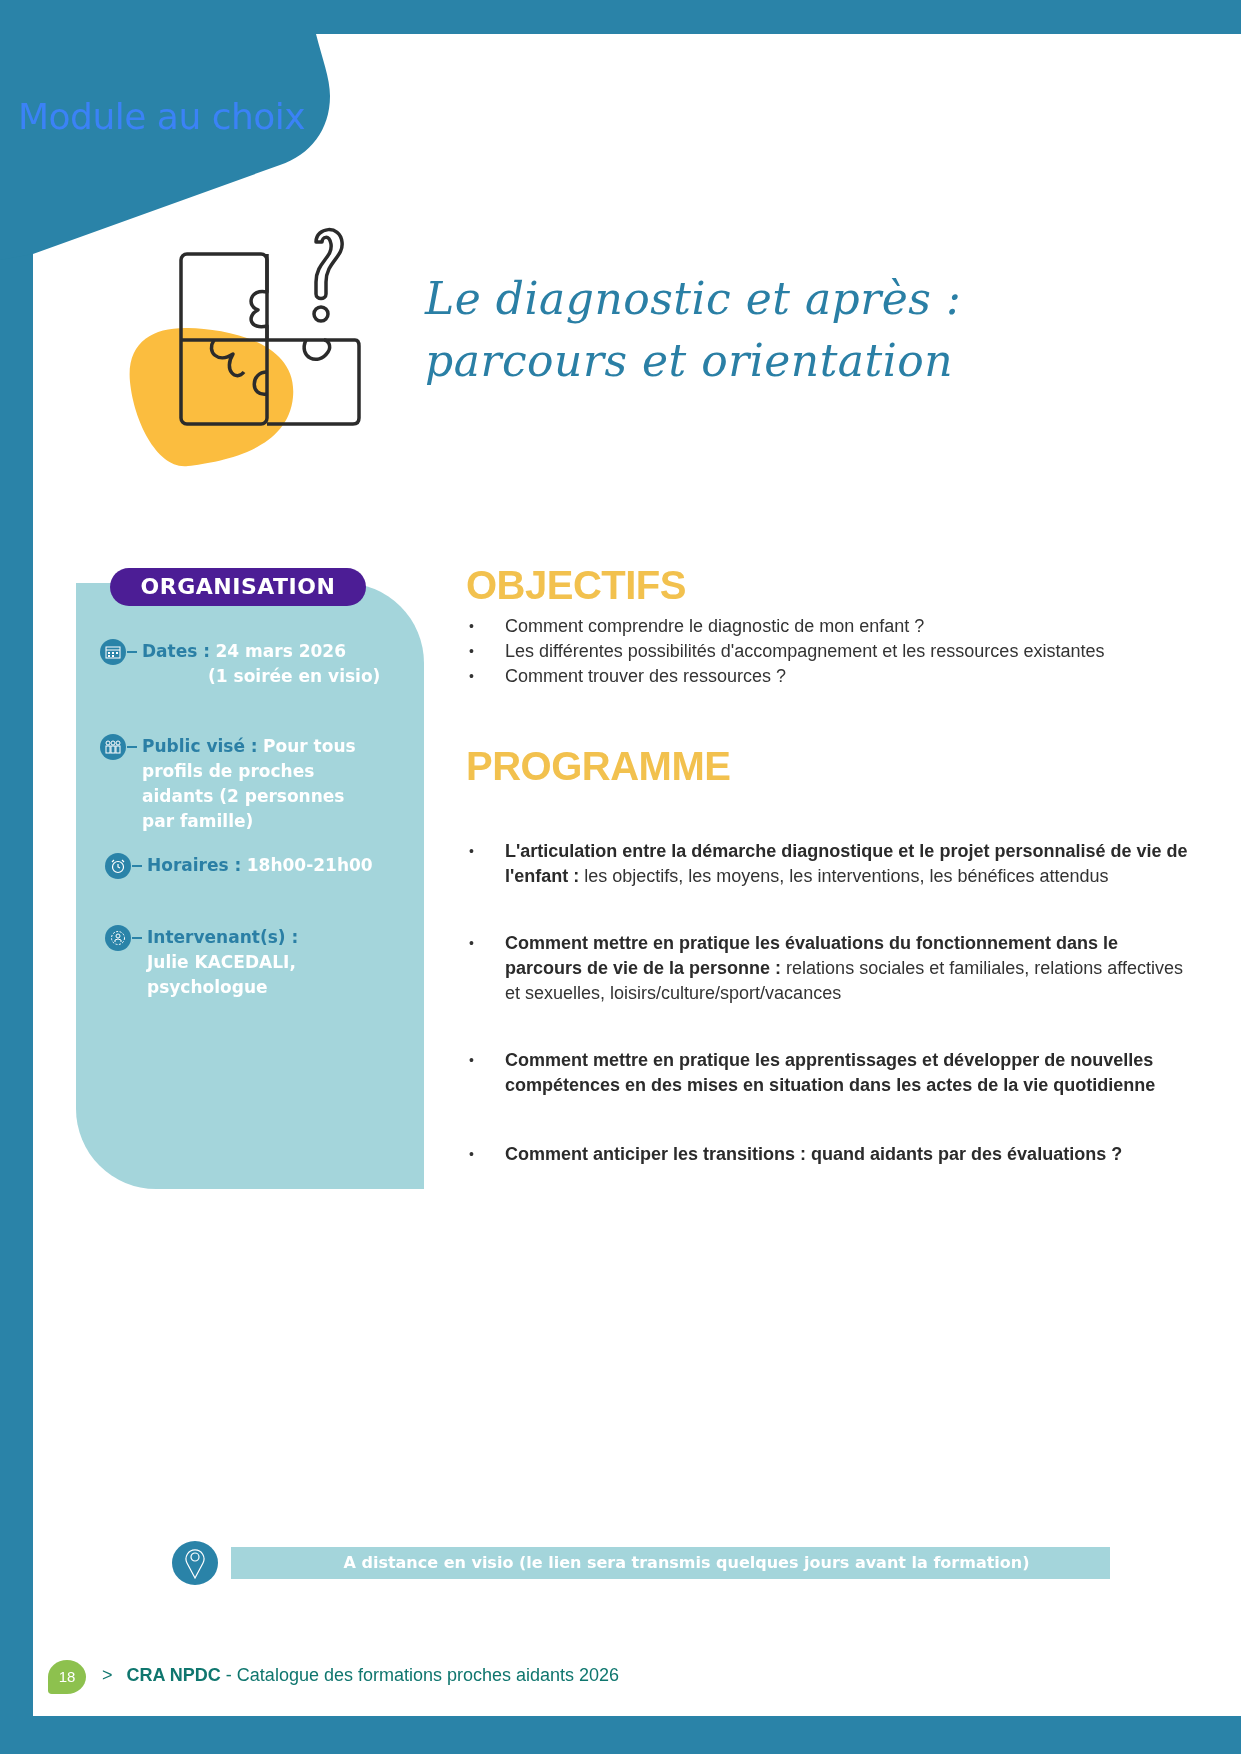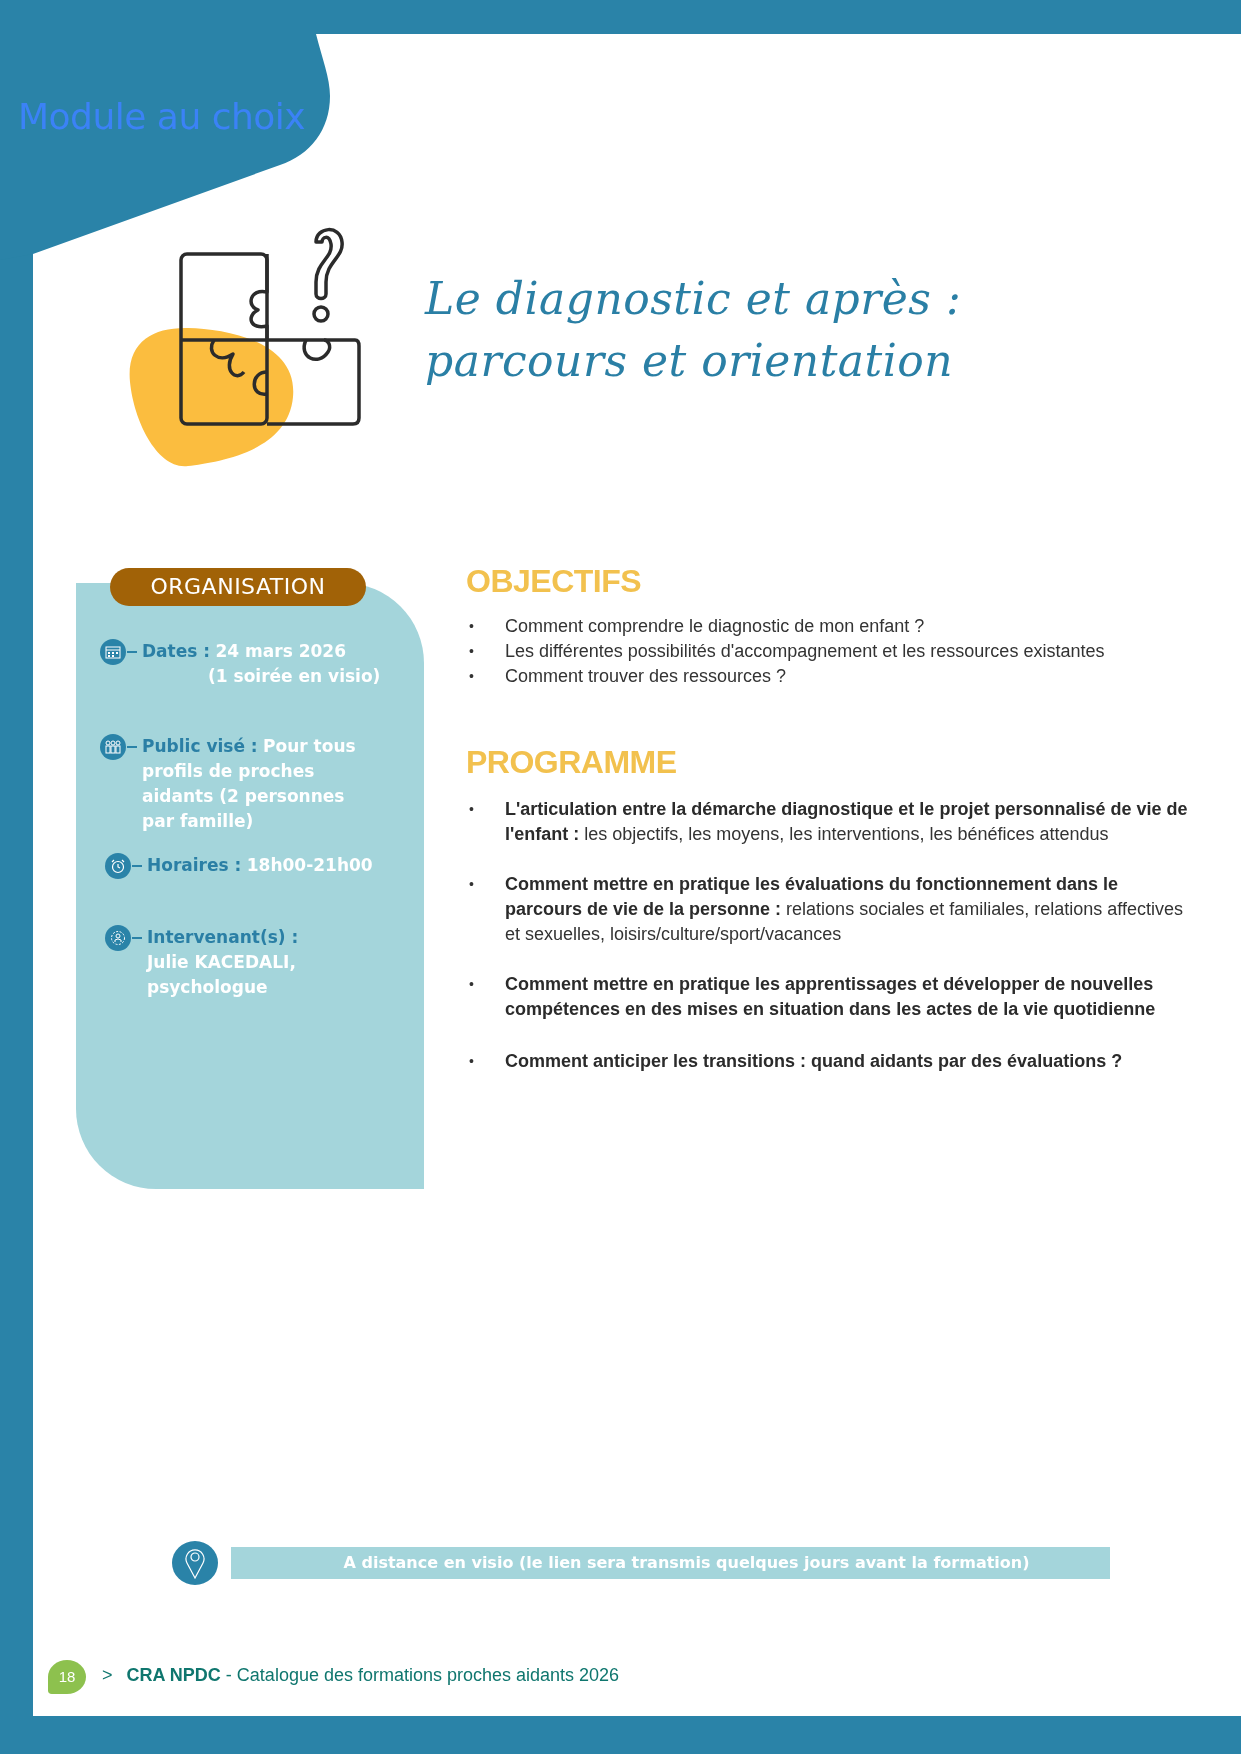"ORGANISATION" .org-badge { background: #a16207 -> #4c1d95; font-weight: normal -> bold }
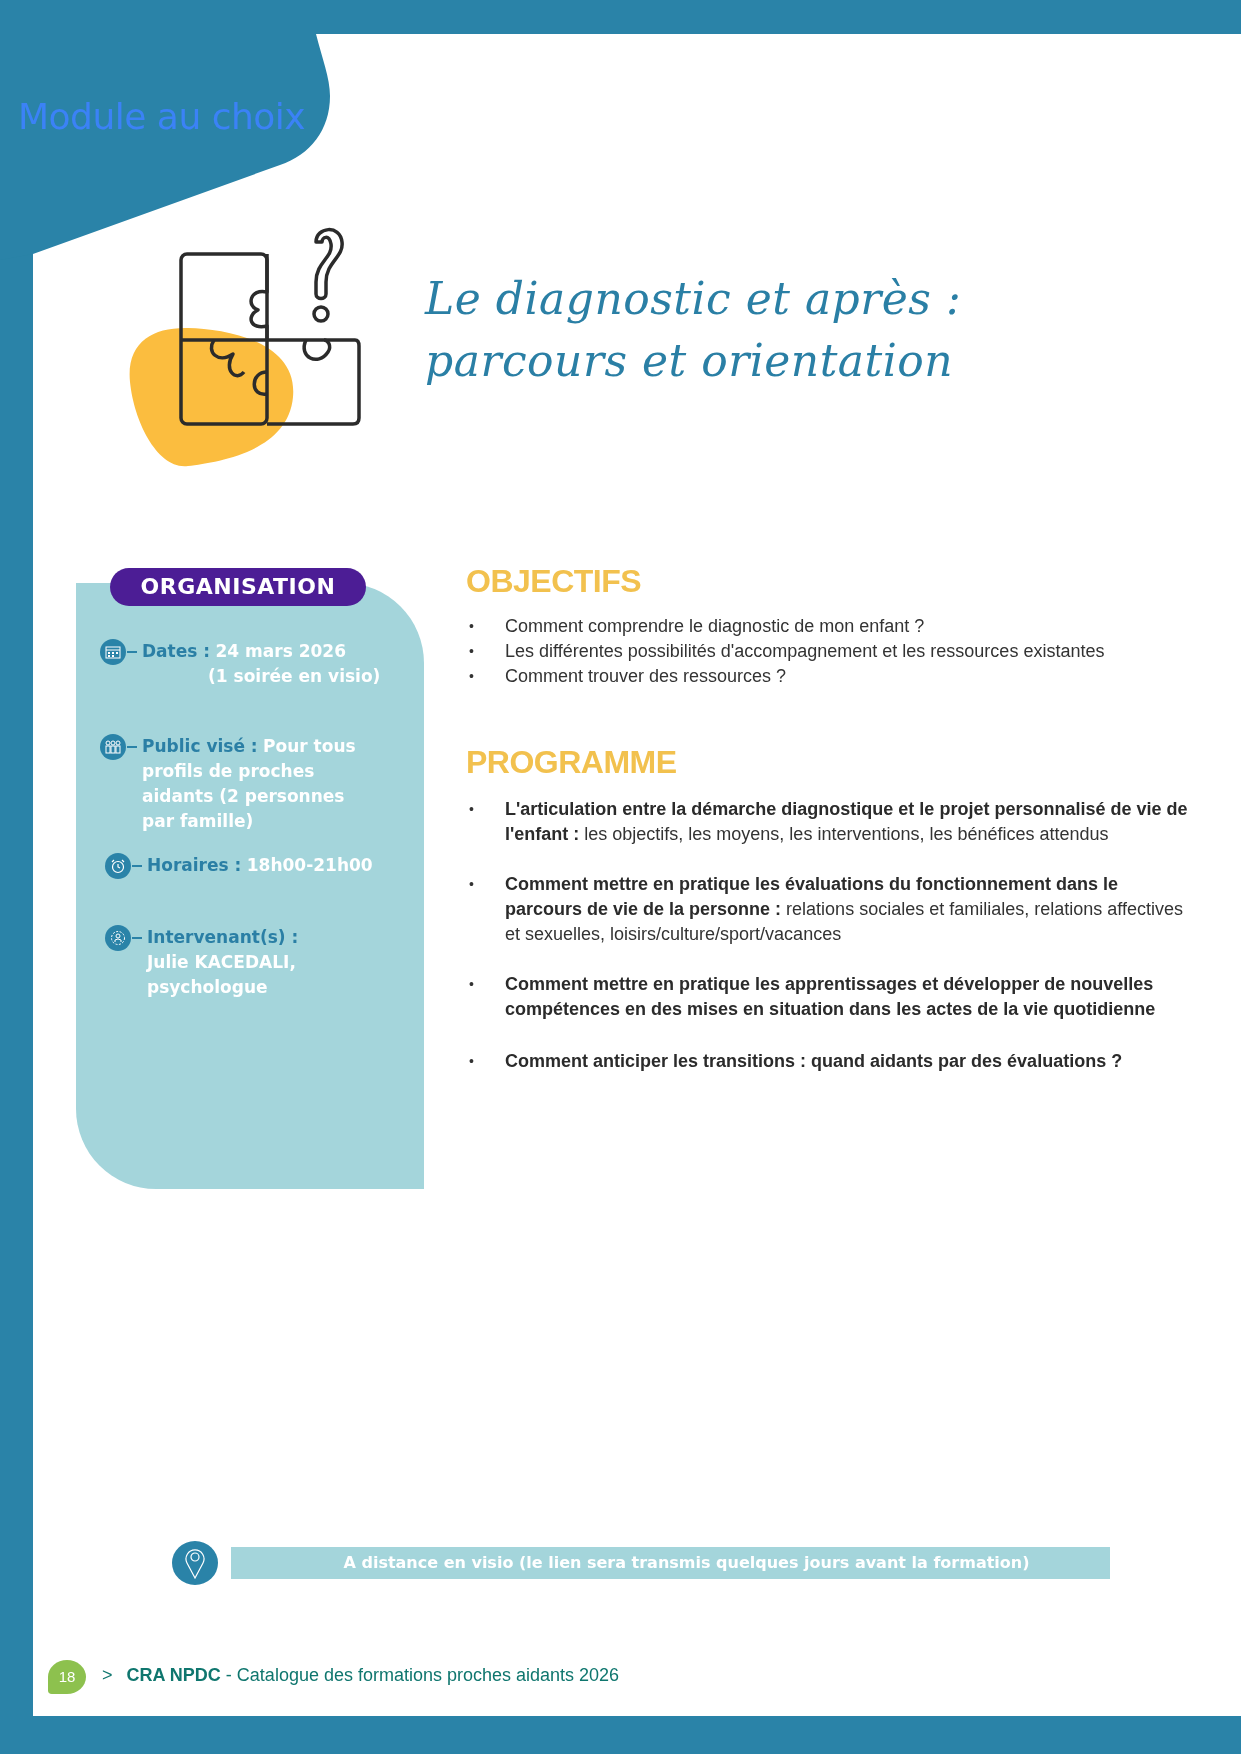"OBJECTIFS" .section-title { font-size: 32px -> 40px }
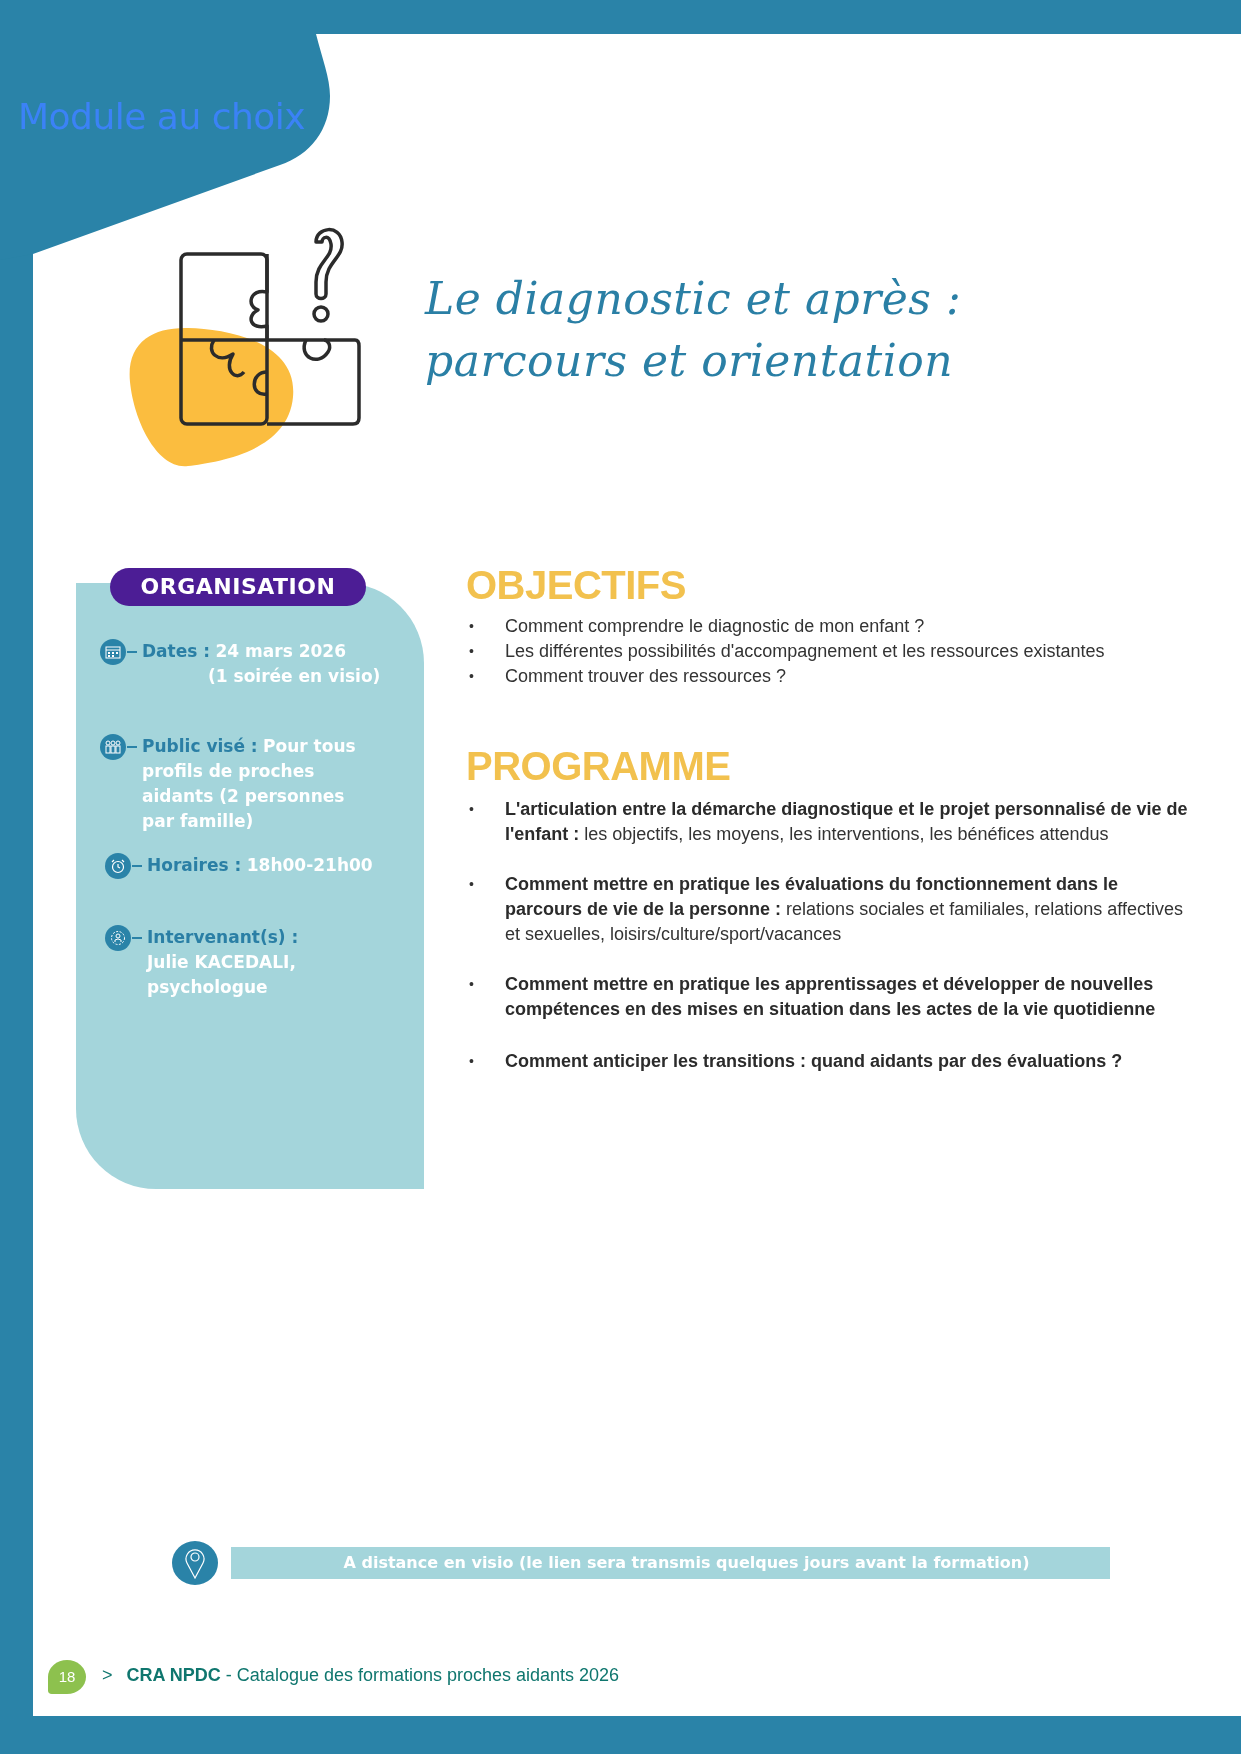"L'articulation entre la démarche" ul.prog li { margin-top: none -> 42px }
